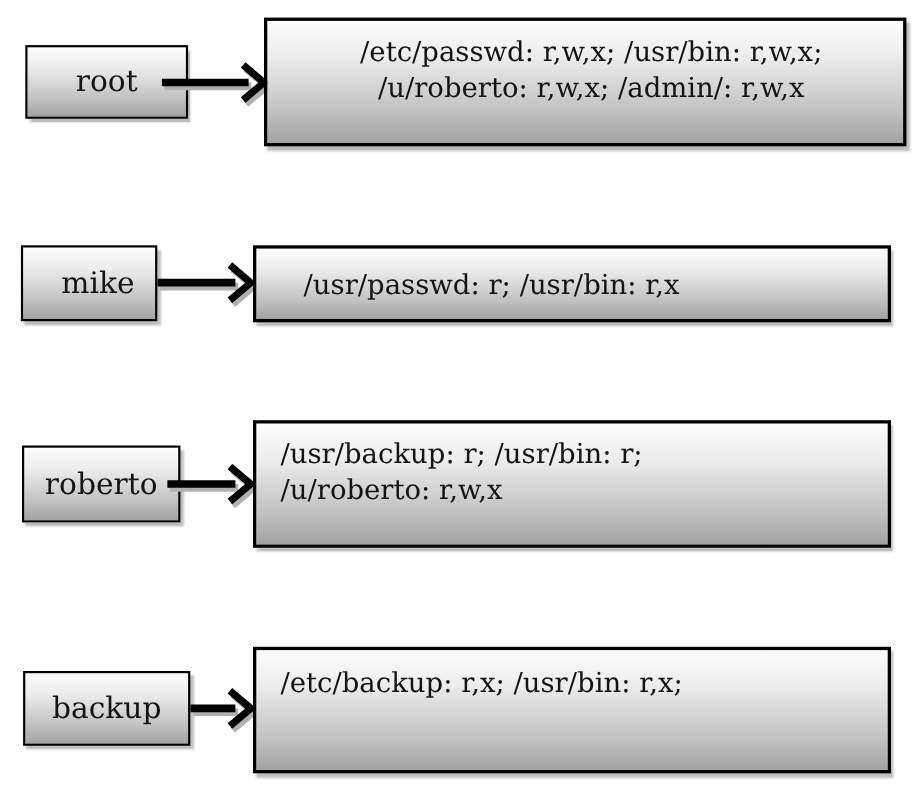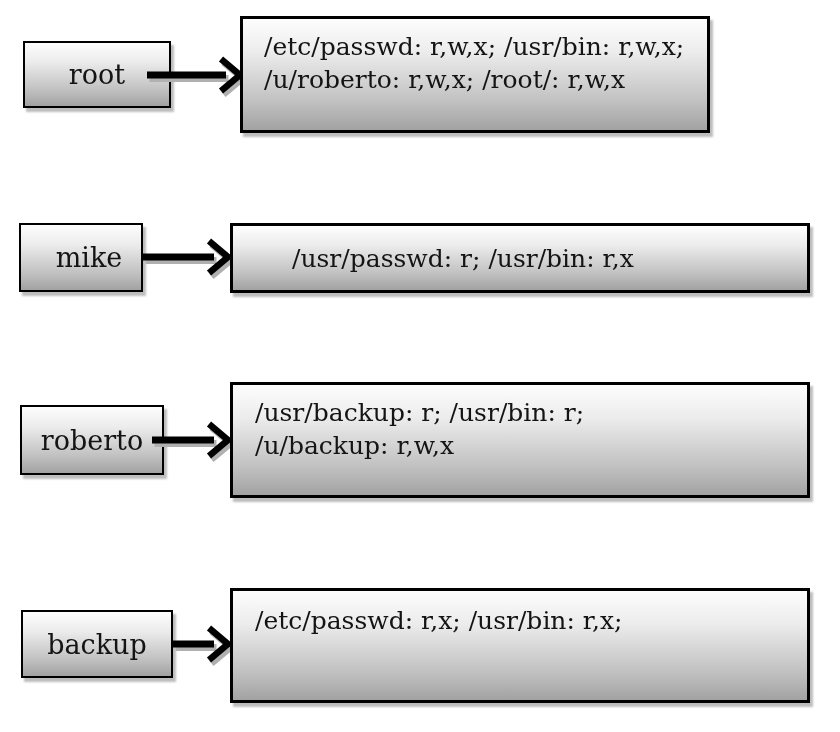"/etc/passwd: r,w,x; /usr/bin: r,w,x;" .r1-acl { text-align: none -> center; width: 470px -> 584px }
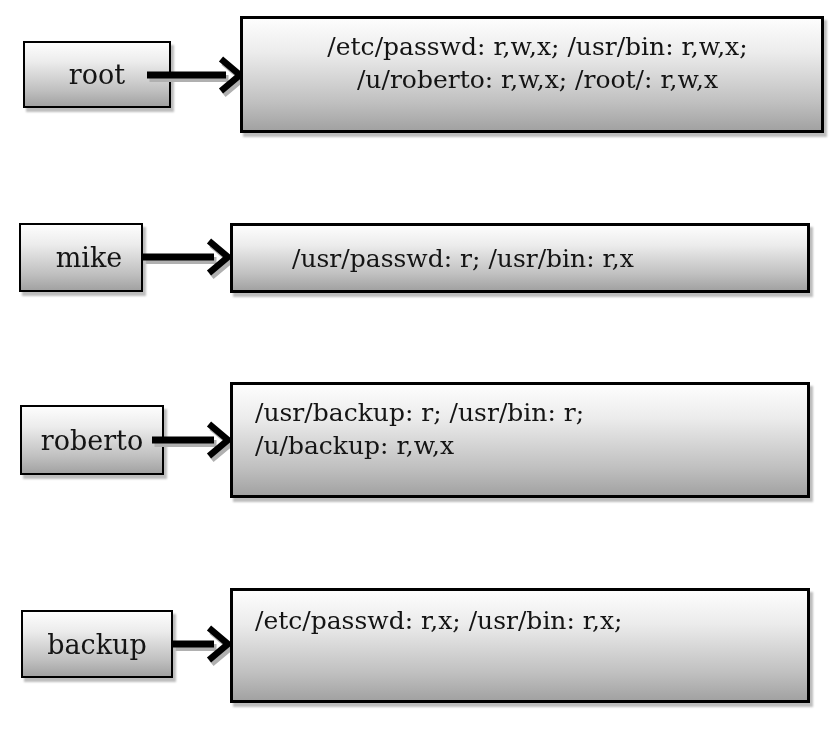"/u/roberto: r,w,x; /root/: r,w,x" span.acl-line { text: /root/ -> /admin/ }
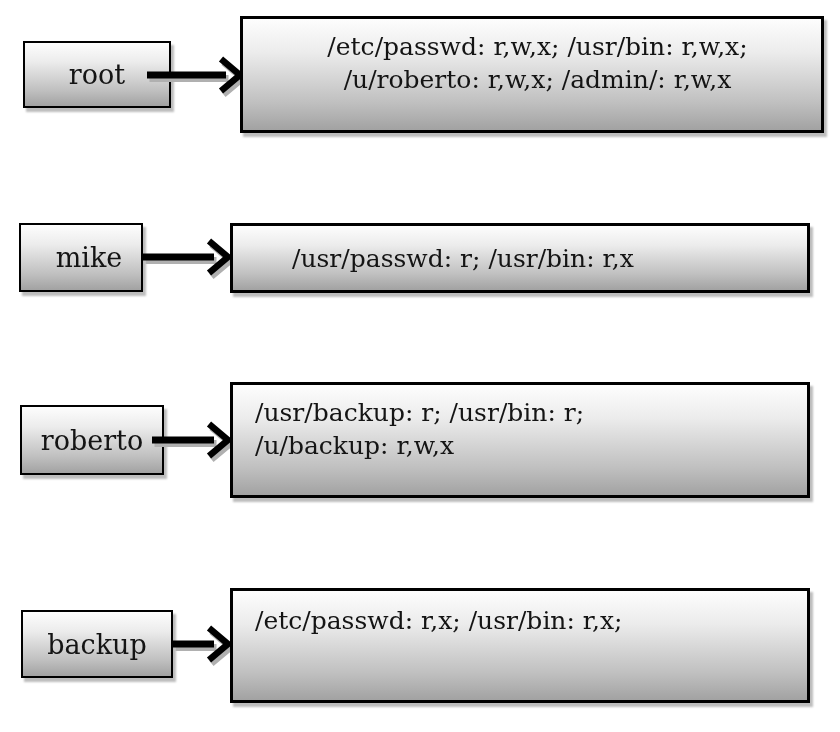"/usr/passwd: r; /usr/bin: r,x" .r2-acl { padding-left: 59px -> 43px }
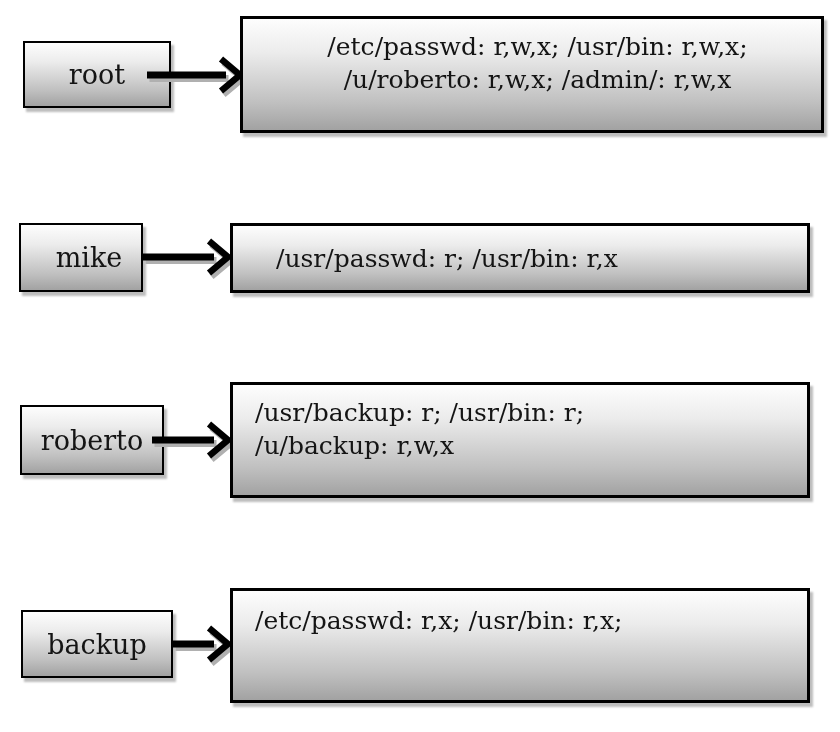"/u/backup: r,w,x" span.acl-line { text: /u/backup -> /u/roberto }
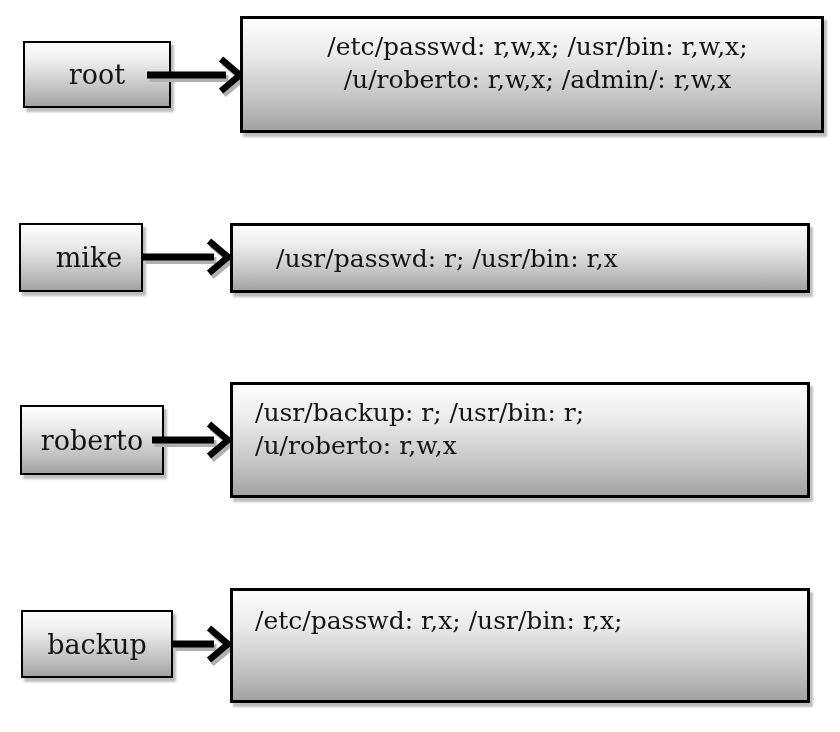"/etc/passwd: r,x; /usr/bin: r,x;" span.acl-line { text: /etc/passwd -> /etc/backup }
